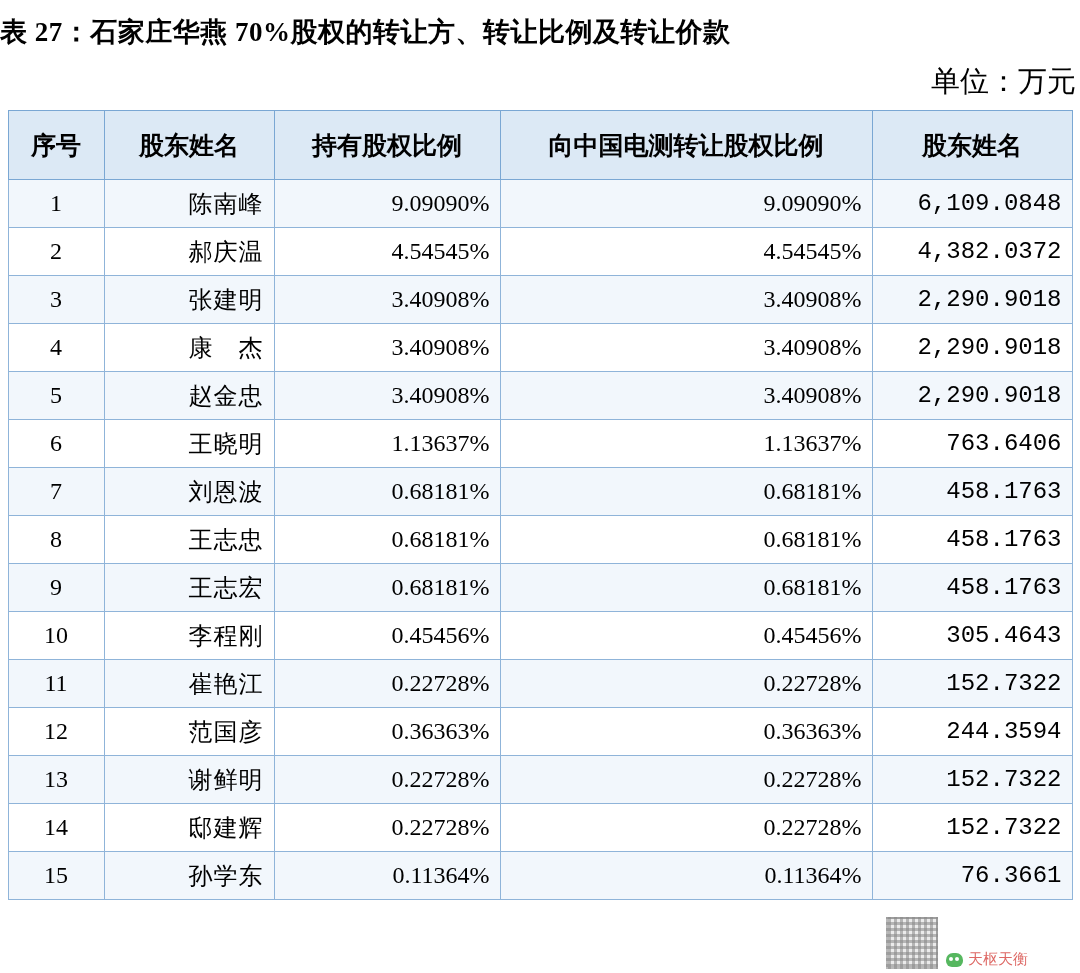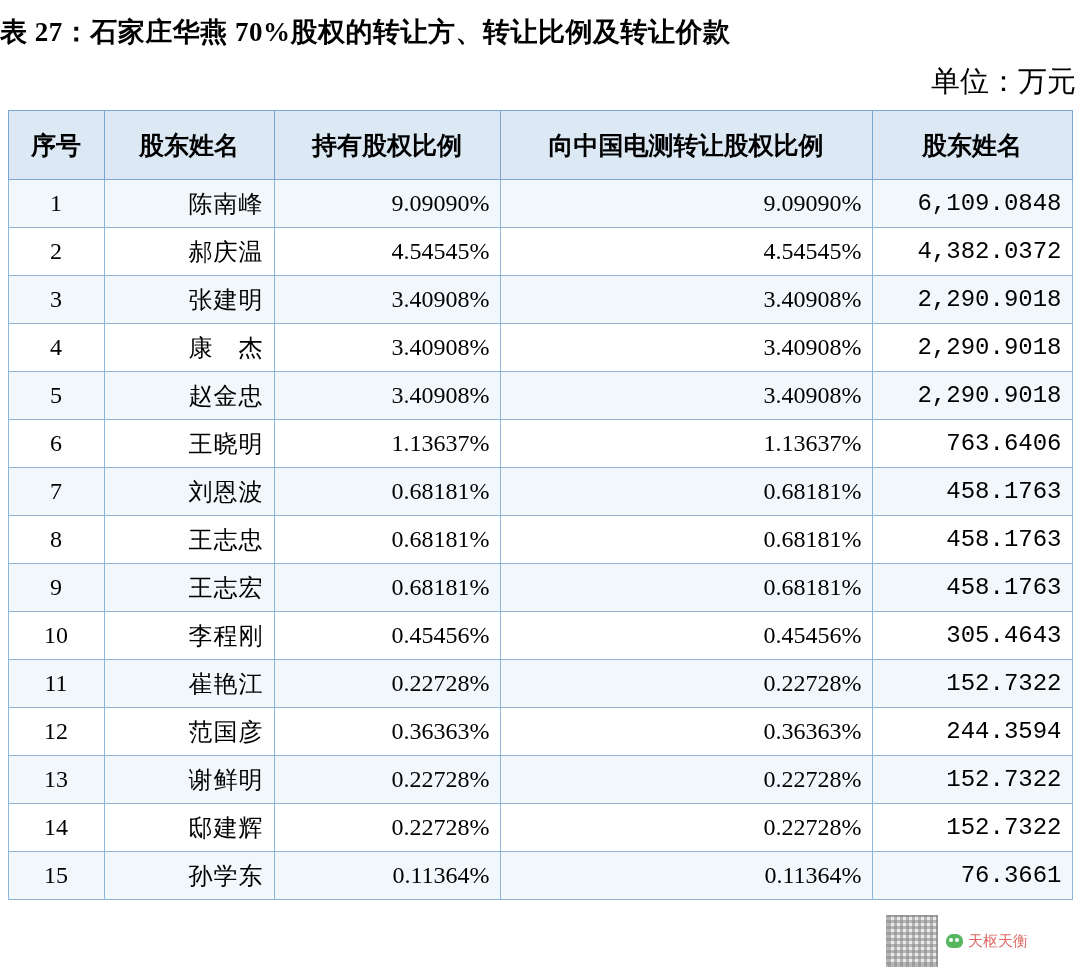"天枢天衡" .watermark { align-items: center -> flex-end }
